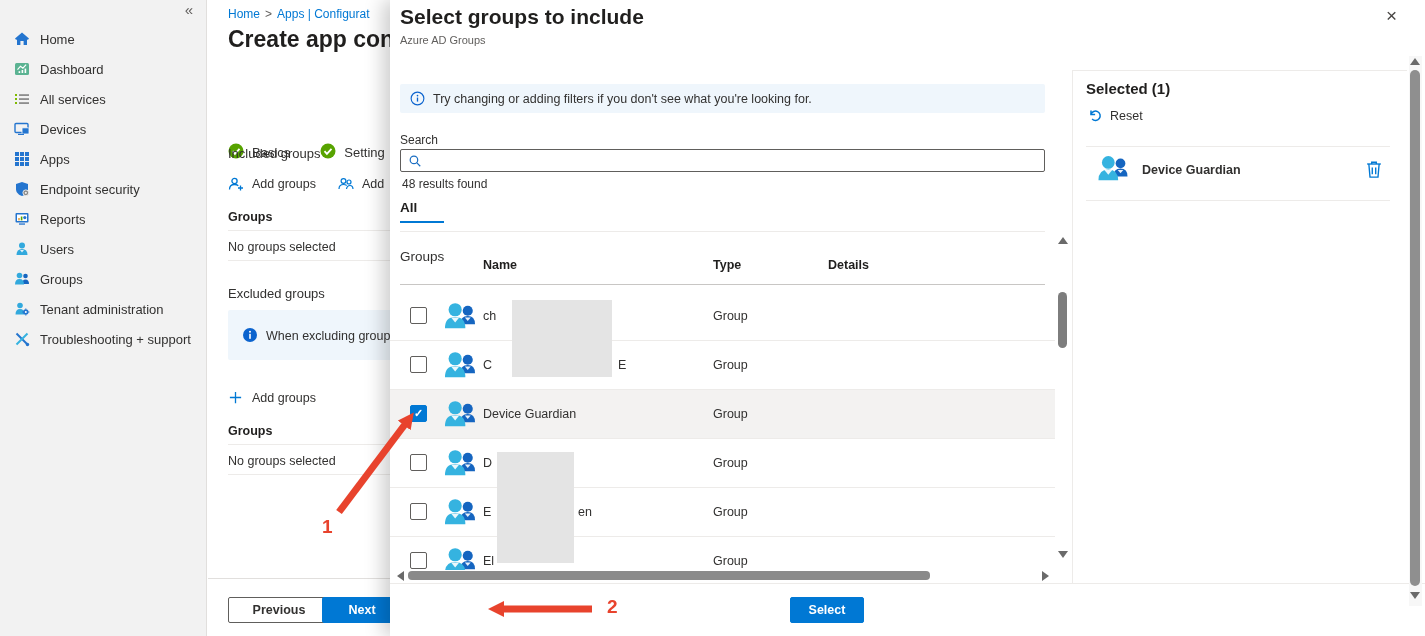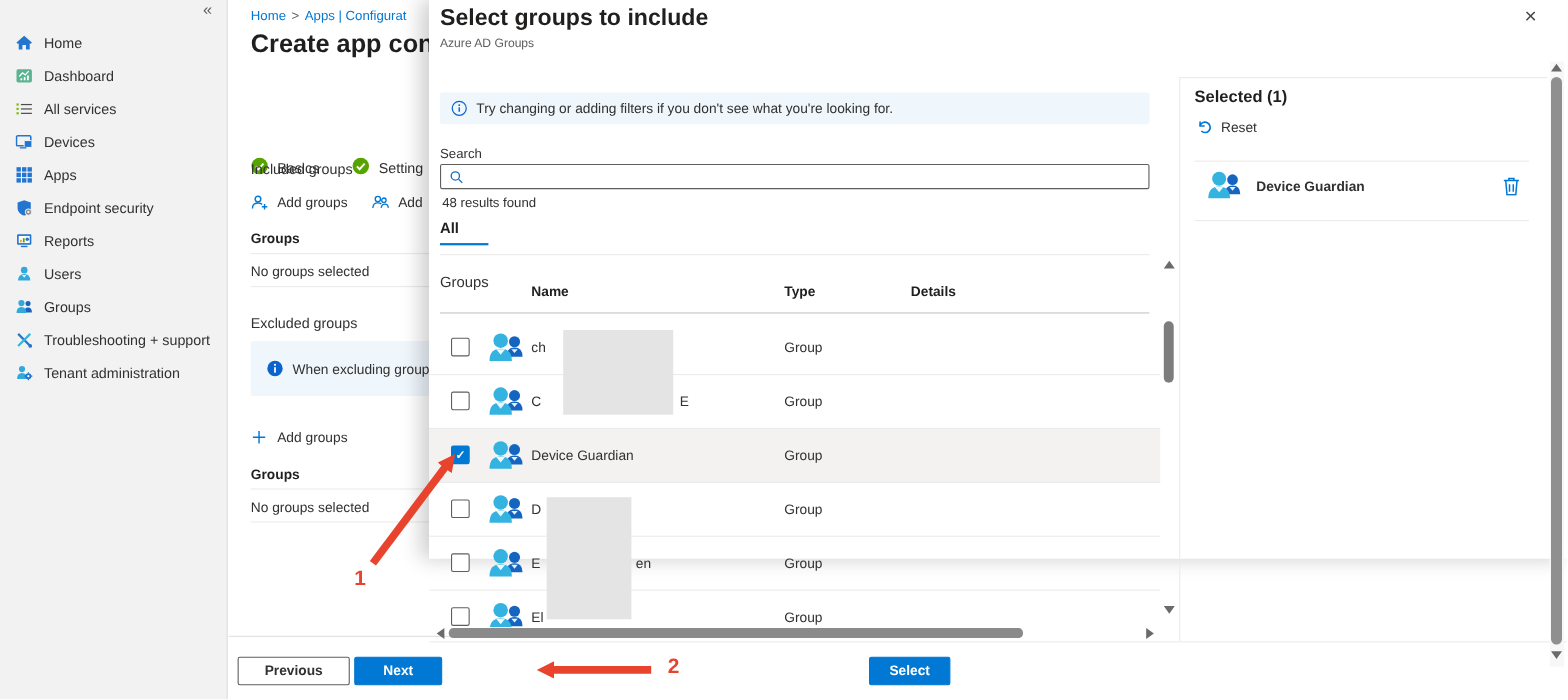"Select groups to include" .fly { height: 508px -> 636px }
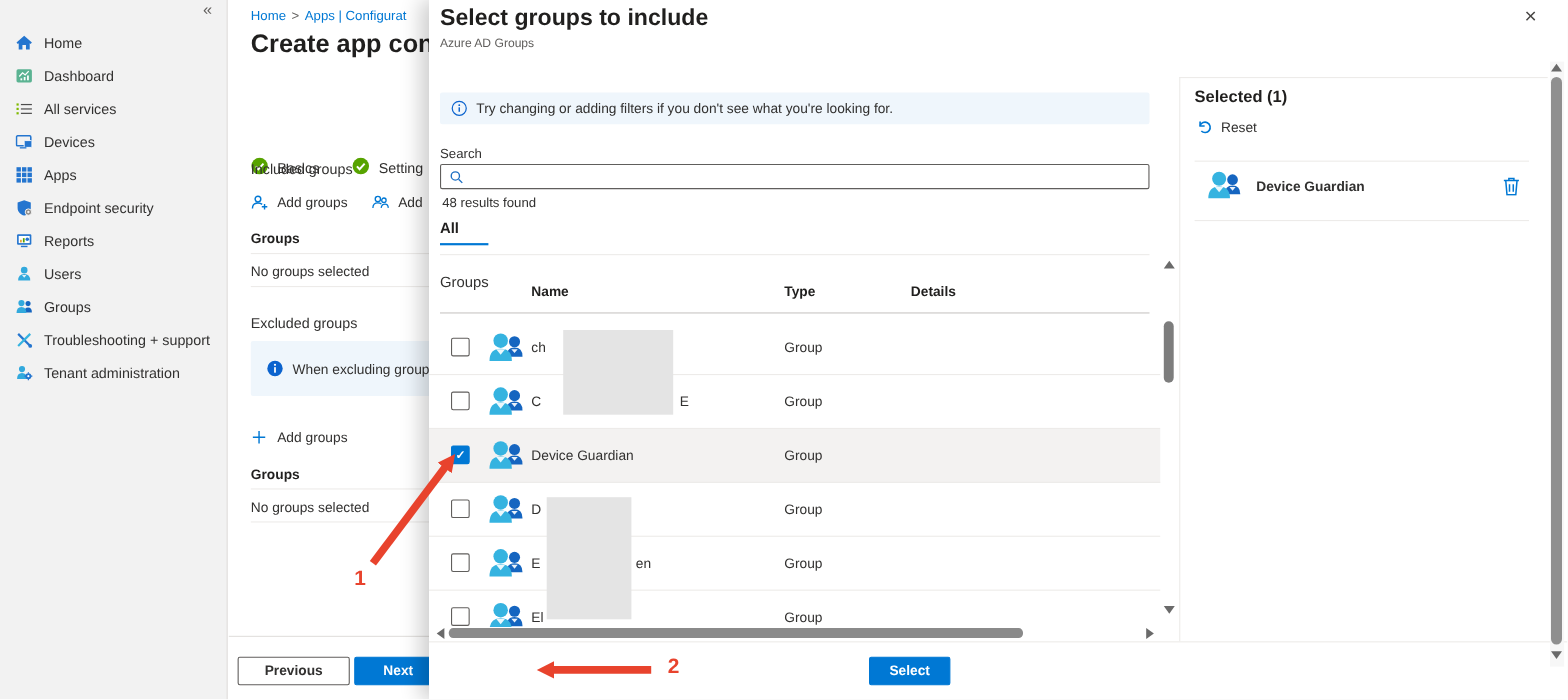"Troubleshooting + support" div.nav-item { order: before "Tenant administration" -> after "Tenant administration" }
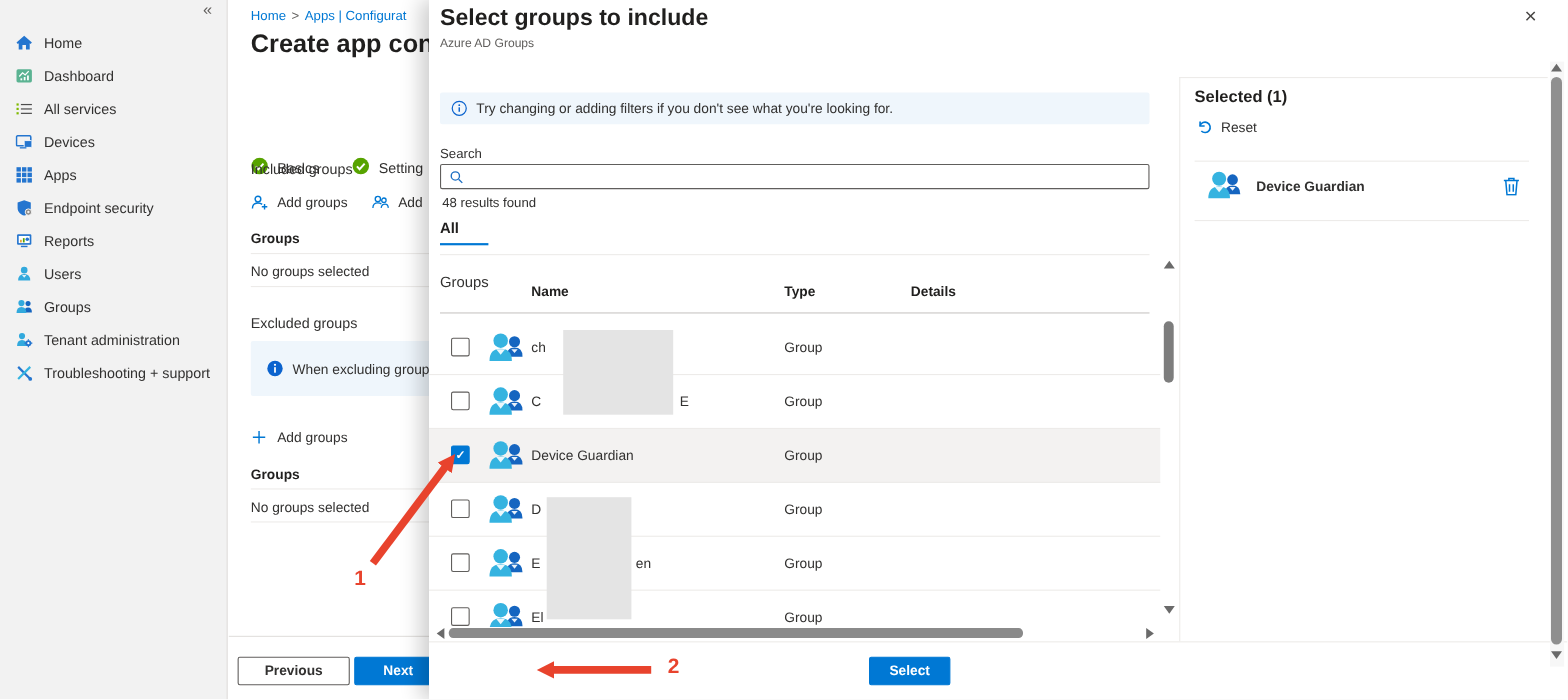"Previous" div.btn { left: 8px -> 20px }
